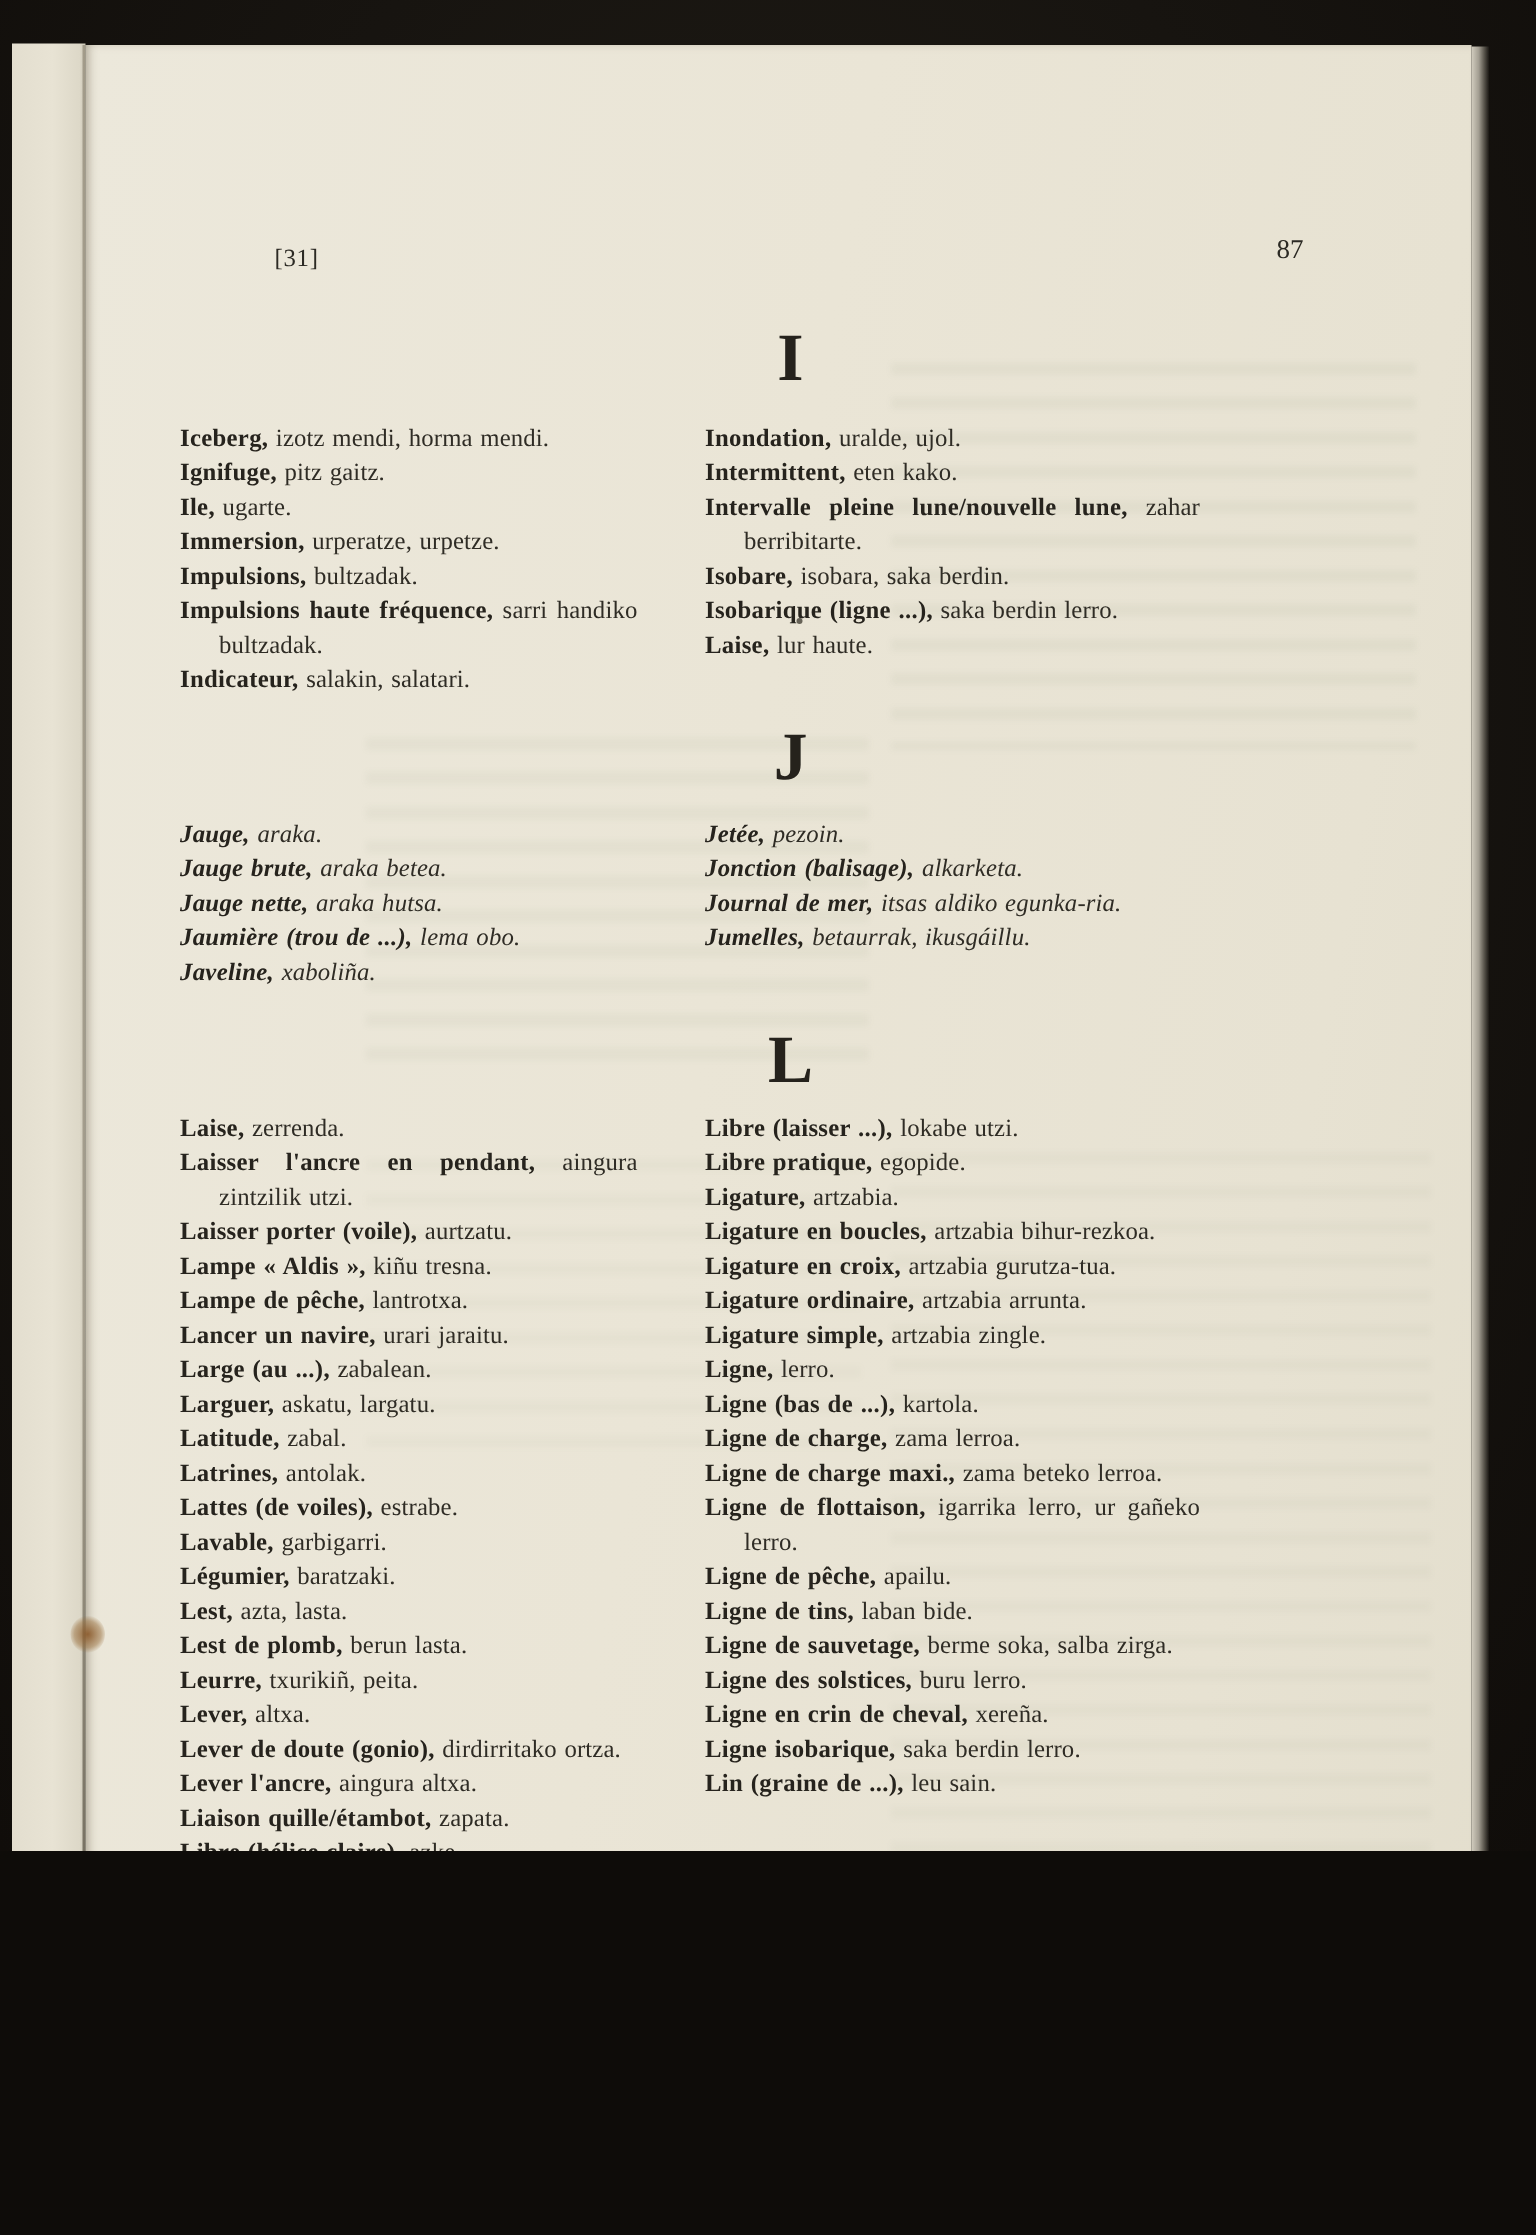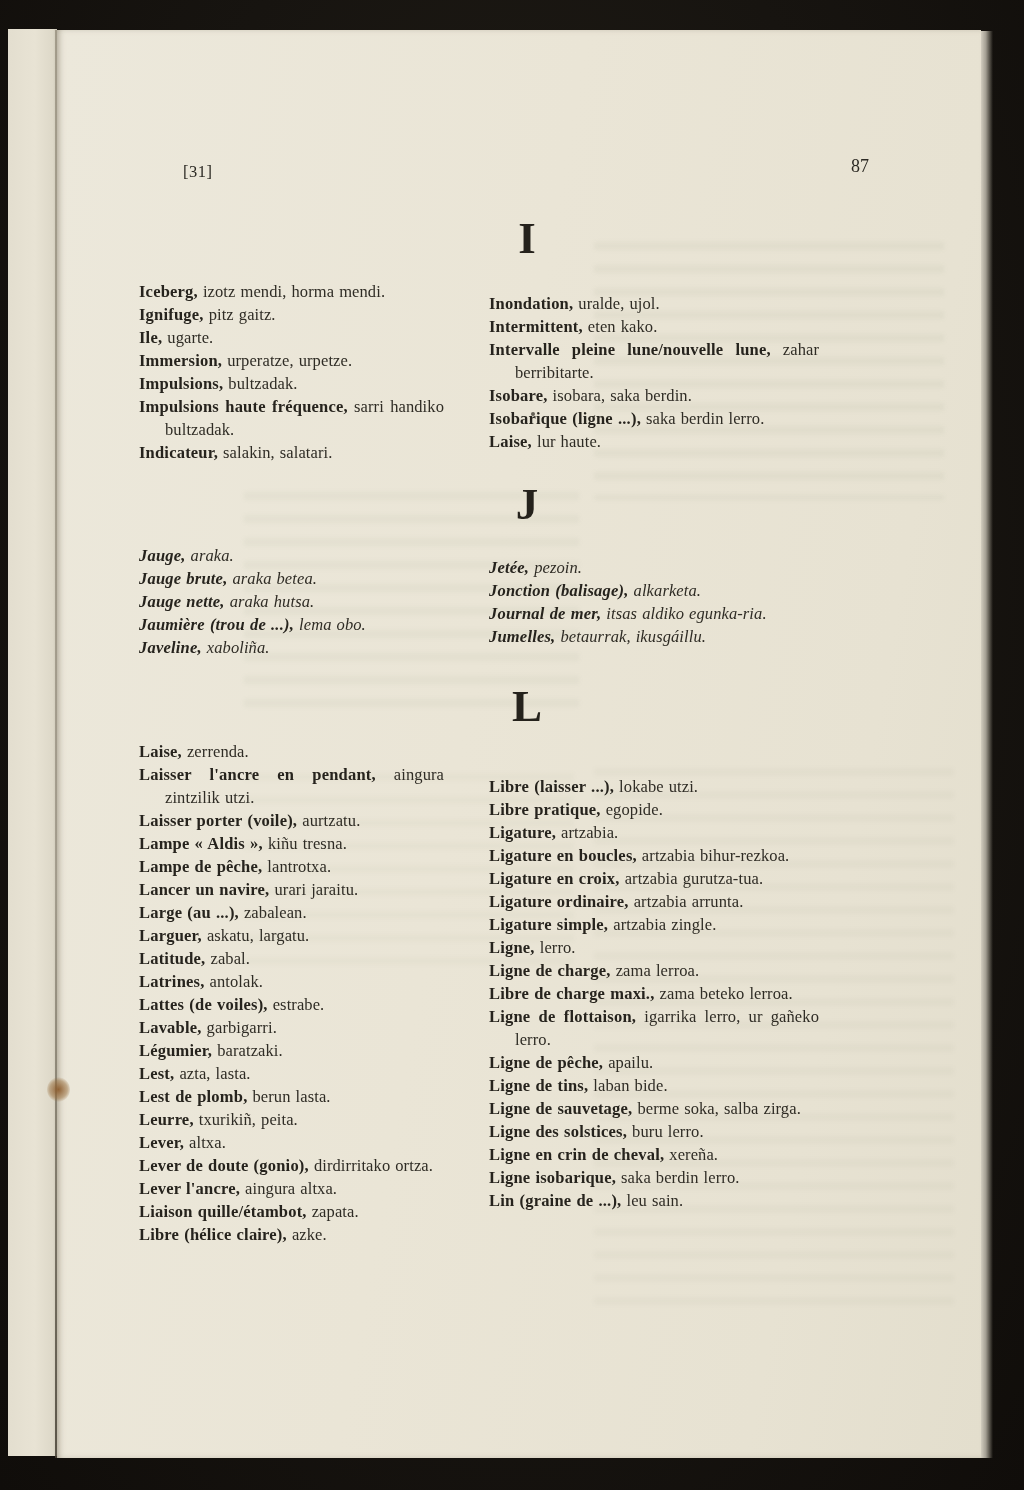"[31]" .scene { height: 1490px -> 1234px }
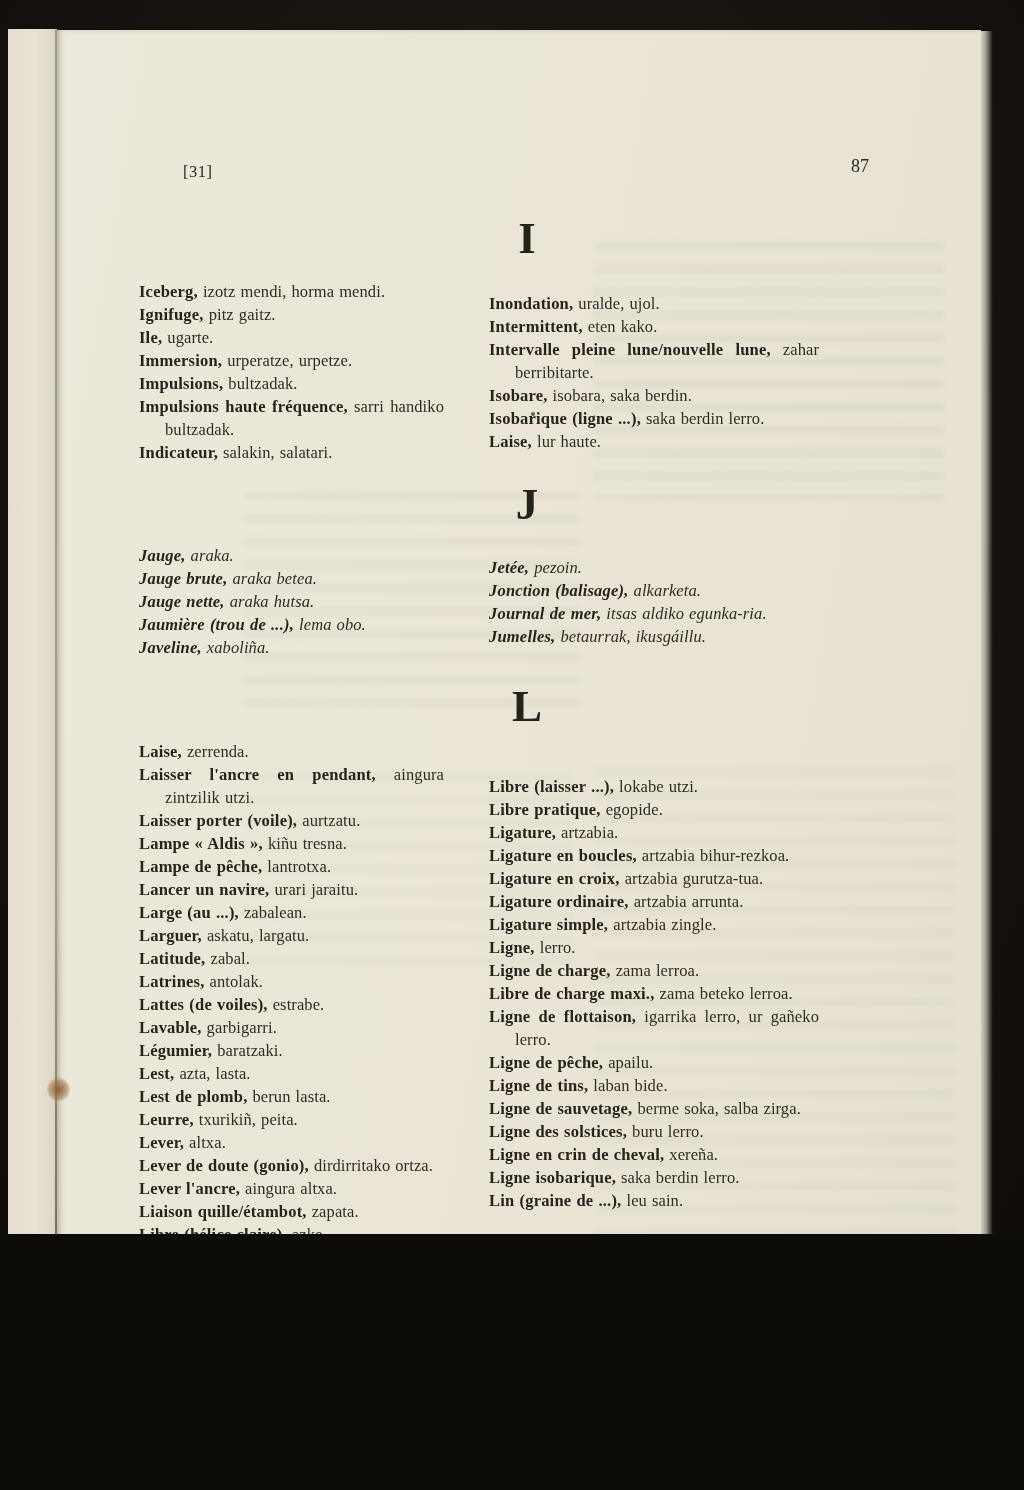"Iceberg, izotz mendi, horma mendi." .cols { align-items: center -> flex-start; padding-left: 82px -> 63px }
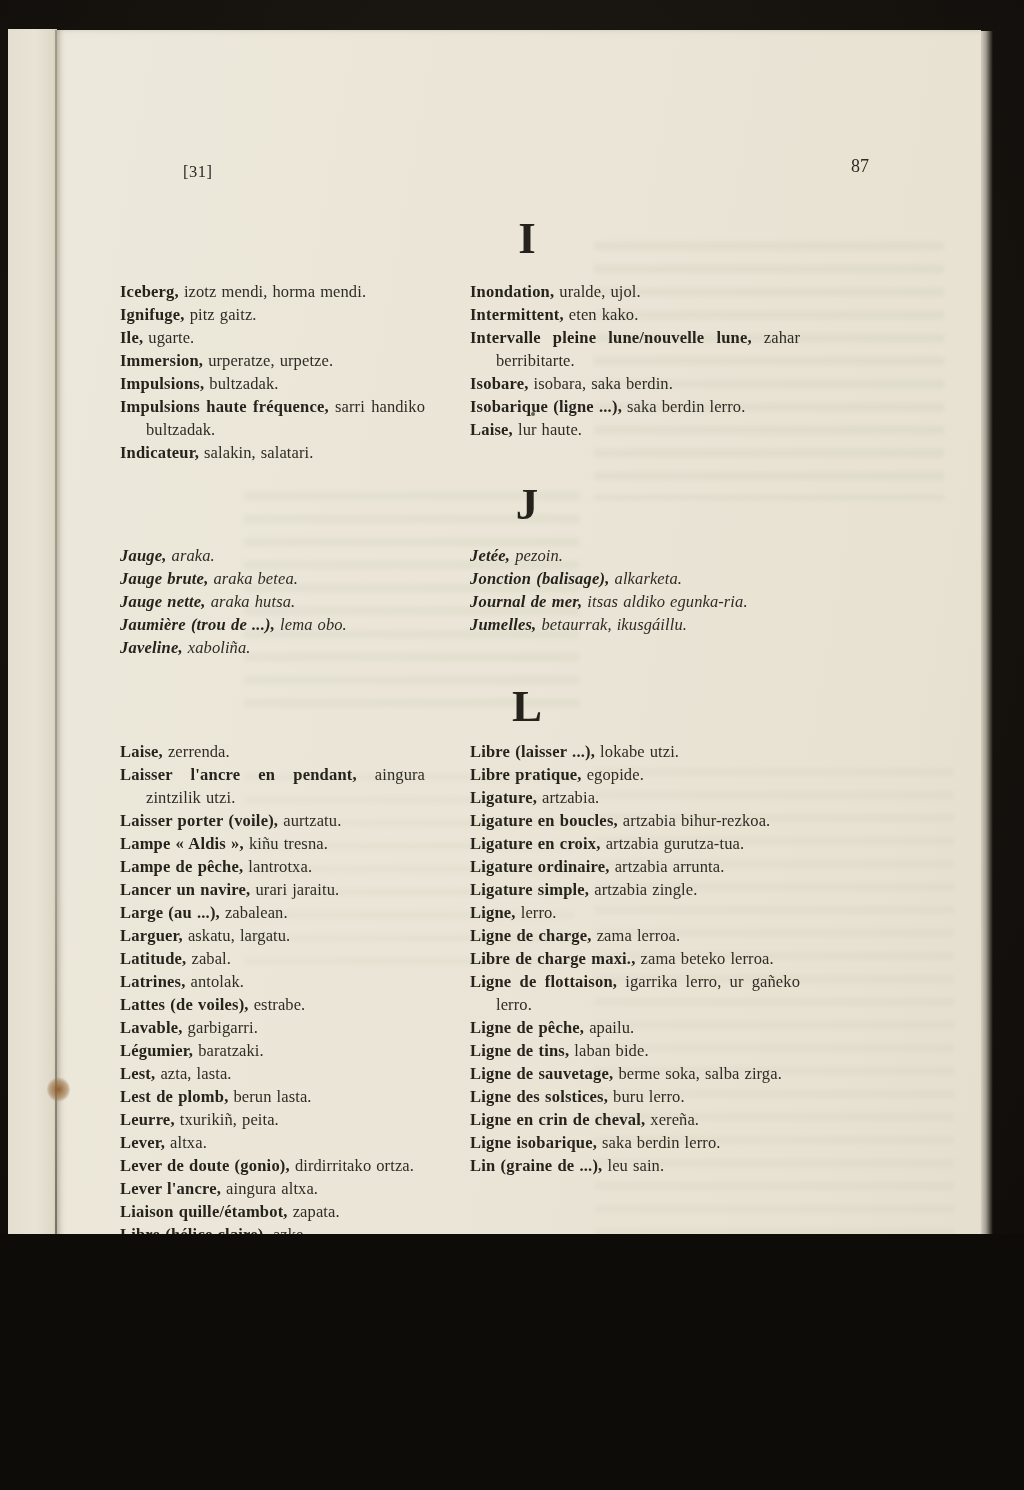"Ligne (bas de ...), kartola." p.entry { html: none -> <p><b>Ligne (bas de ...),</b><span> kartola.</span></p> }
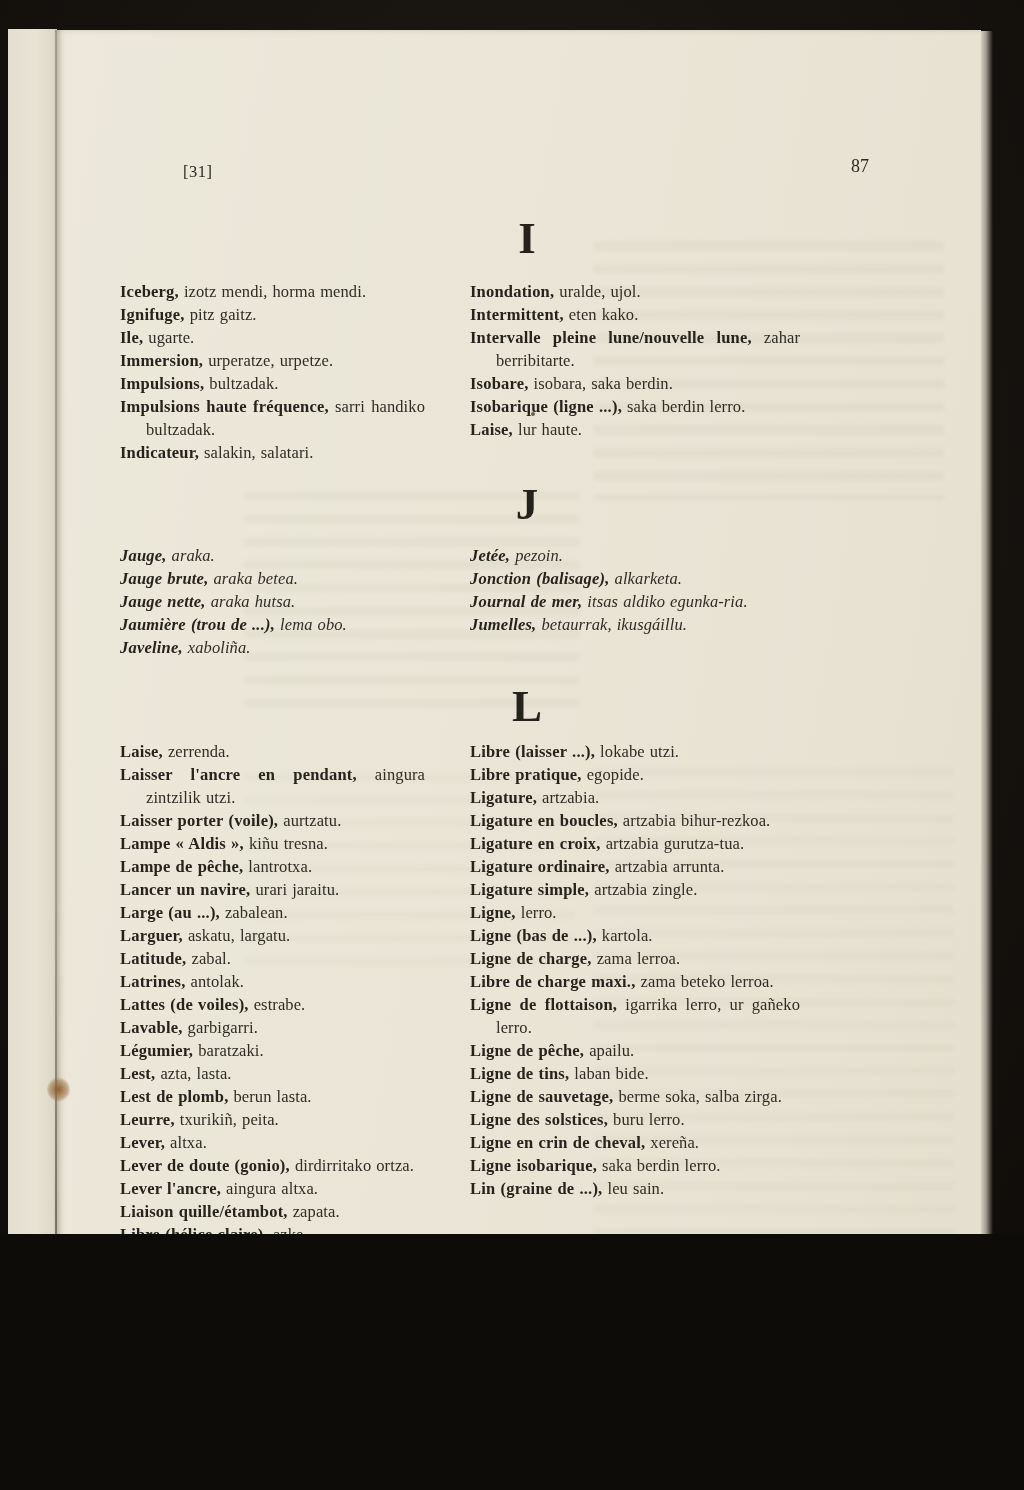"Libre de charge maxi.," b { text: Libre -> Ligne }
